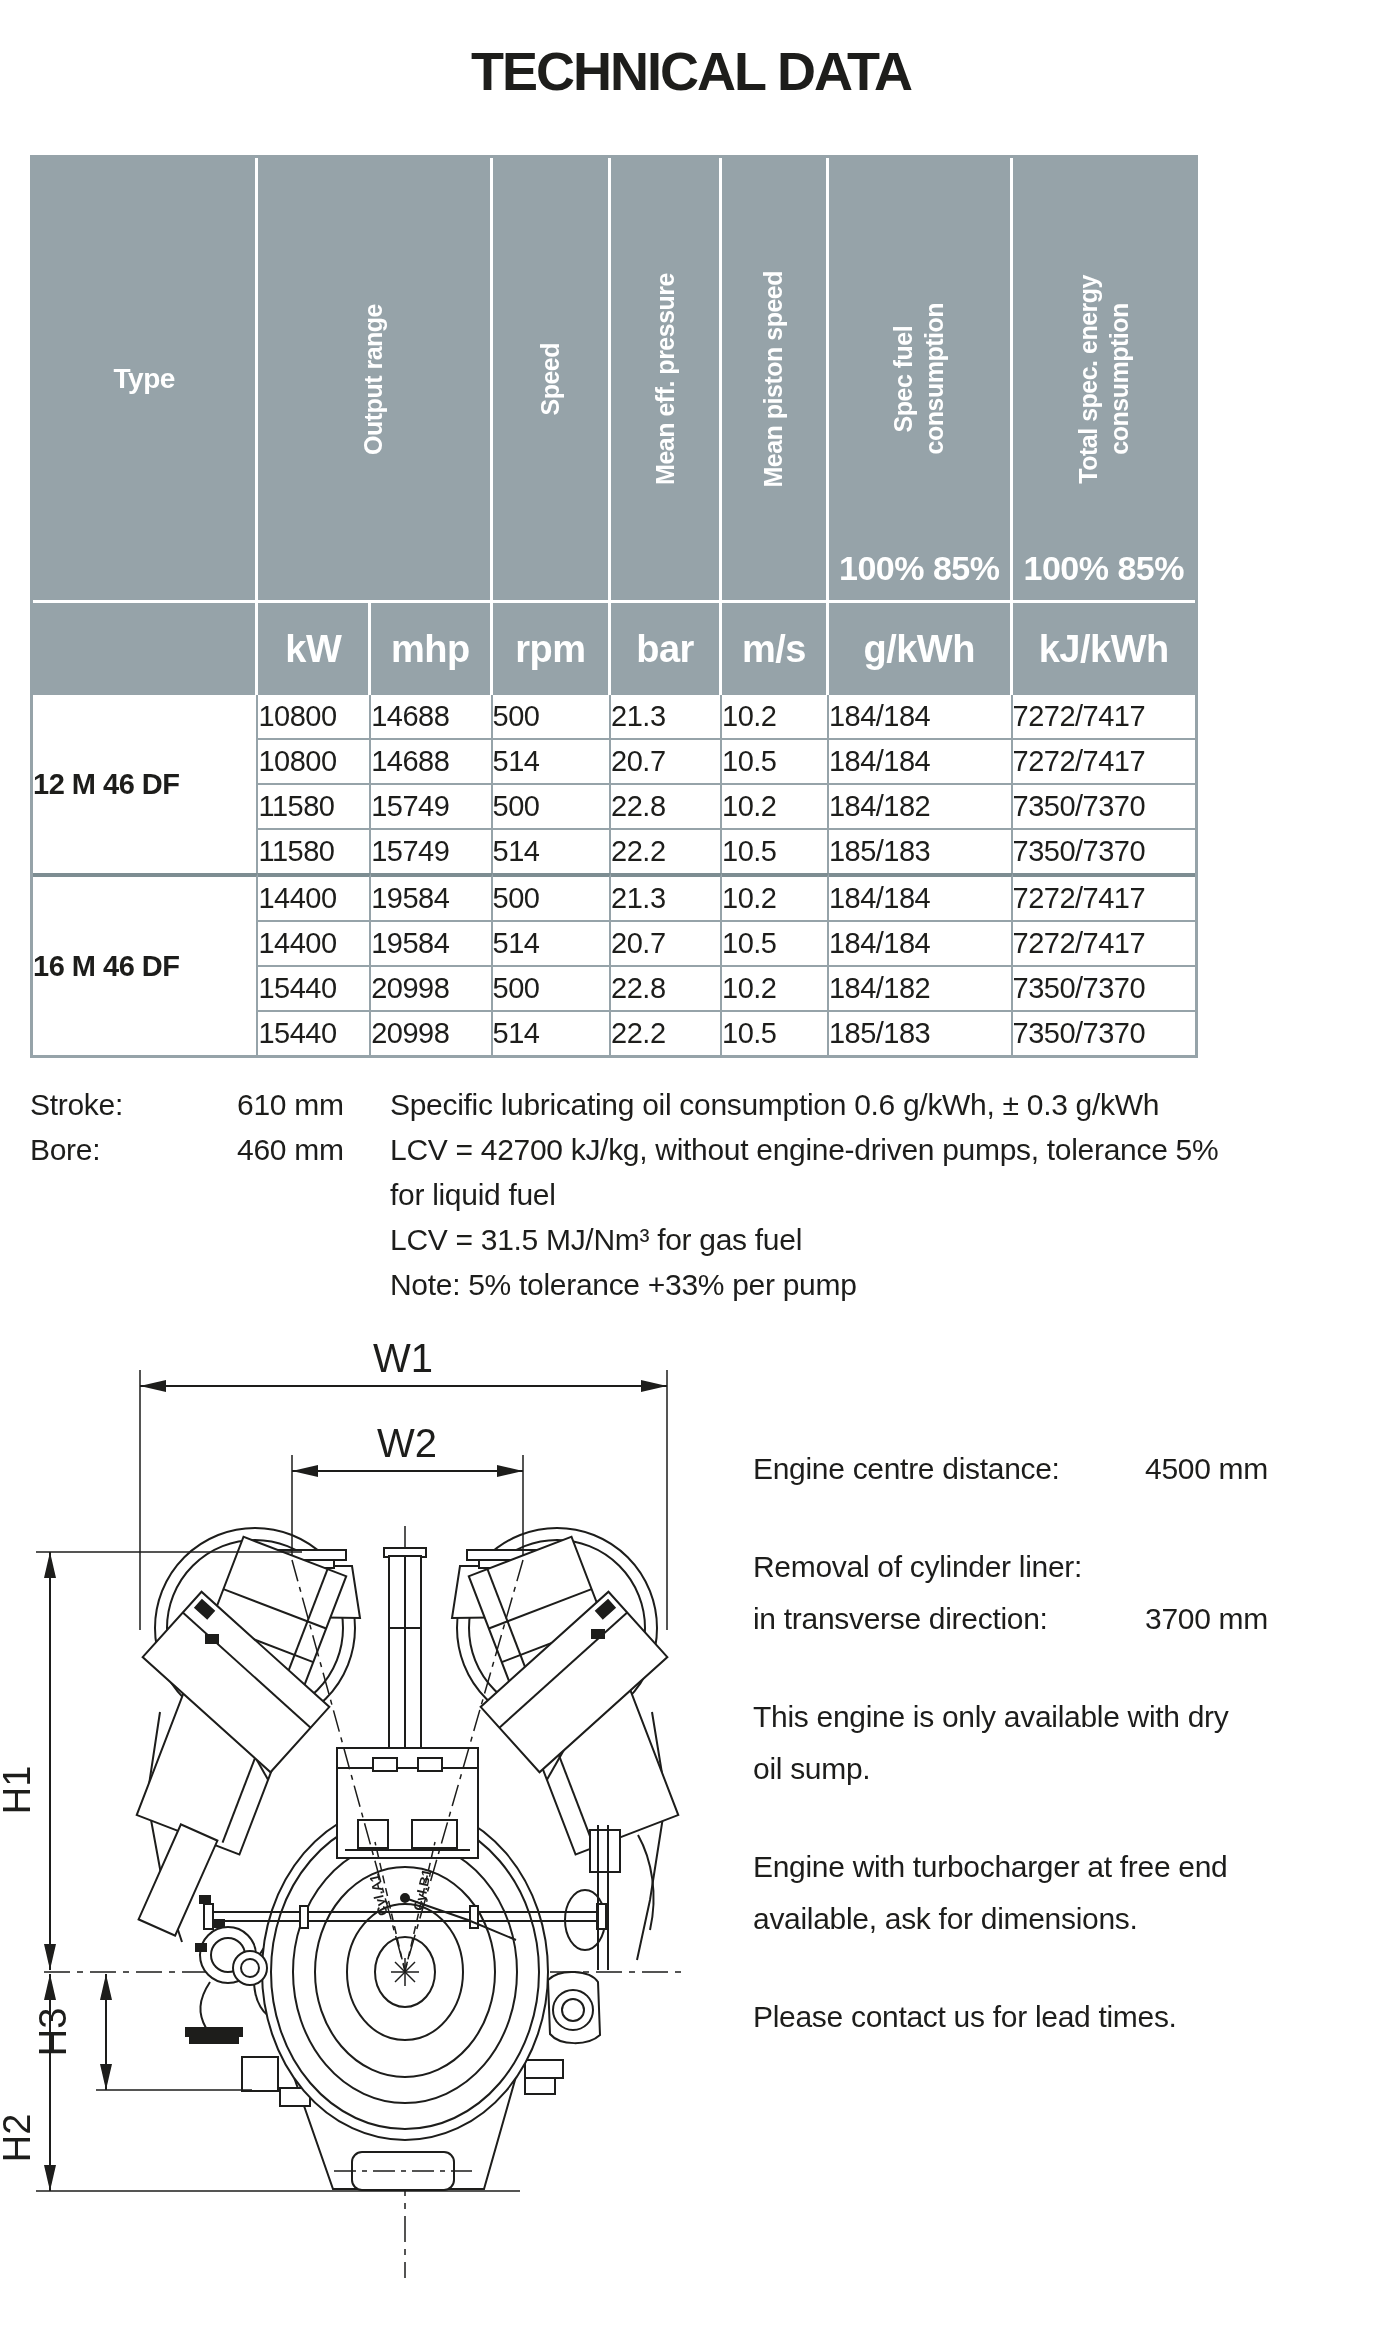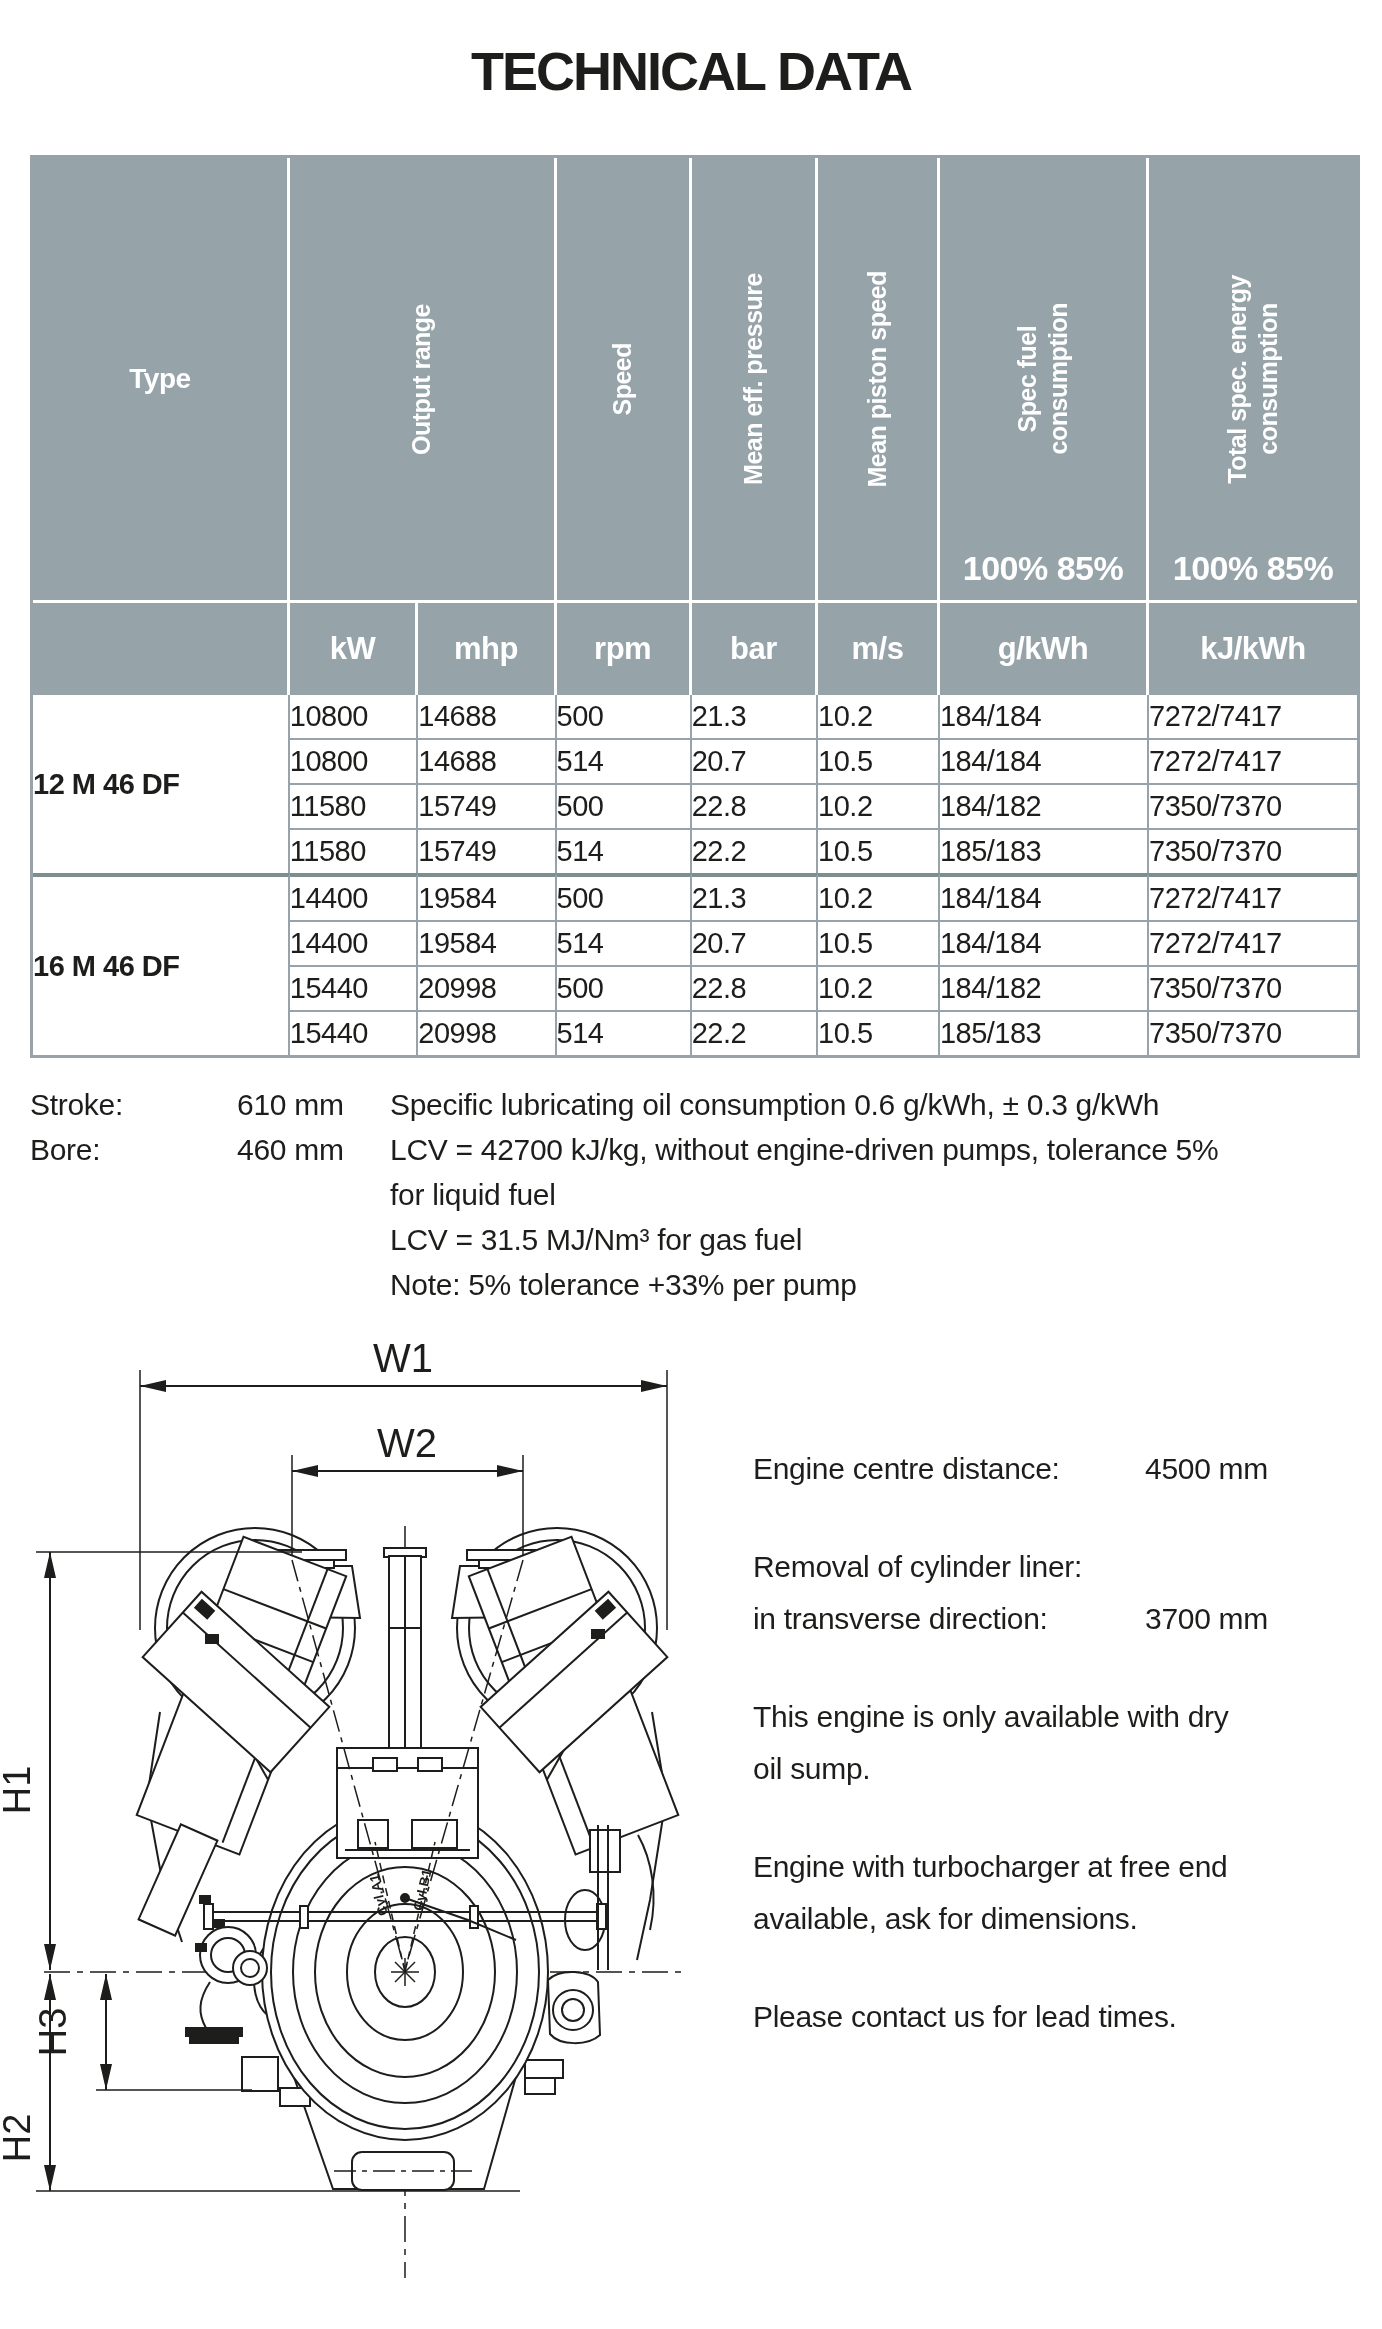"Type" .table-wrap { width: 1330px -> 1168px }
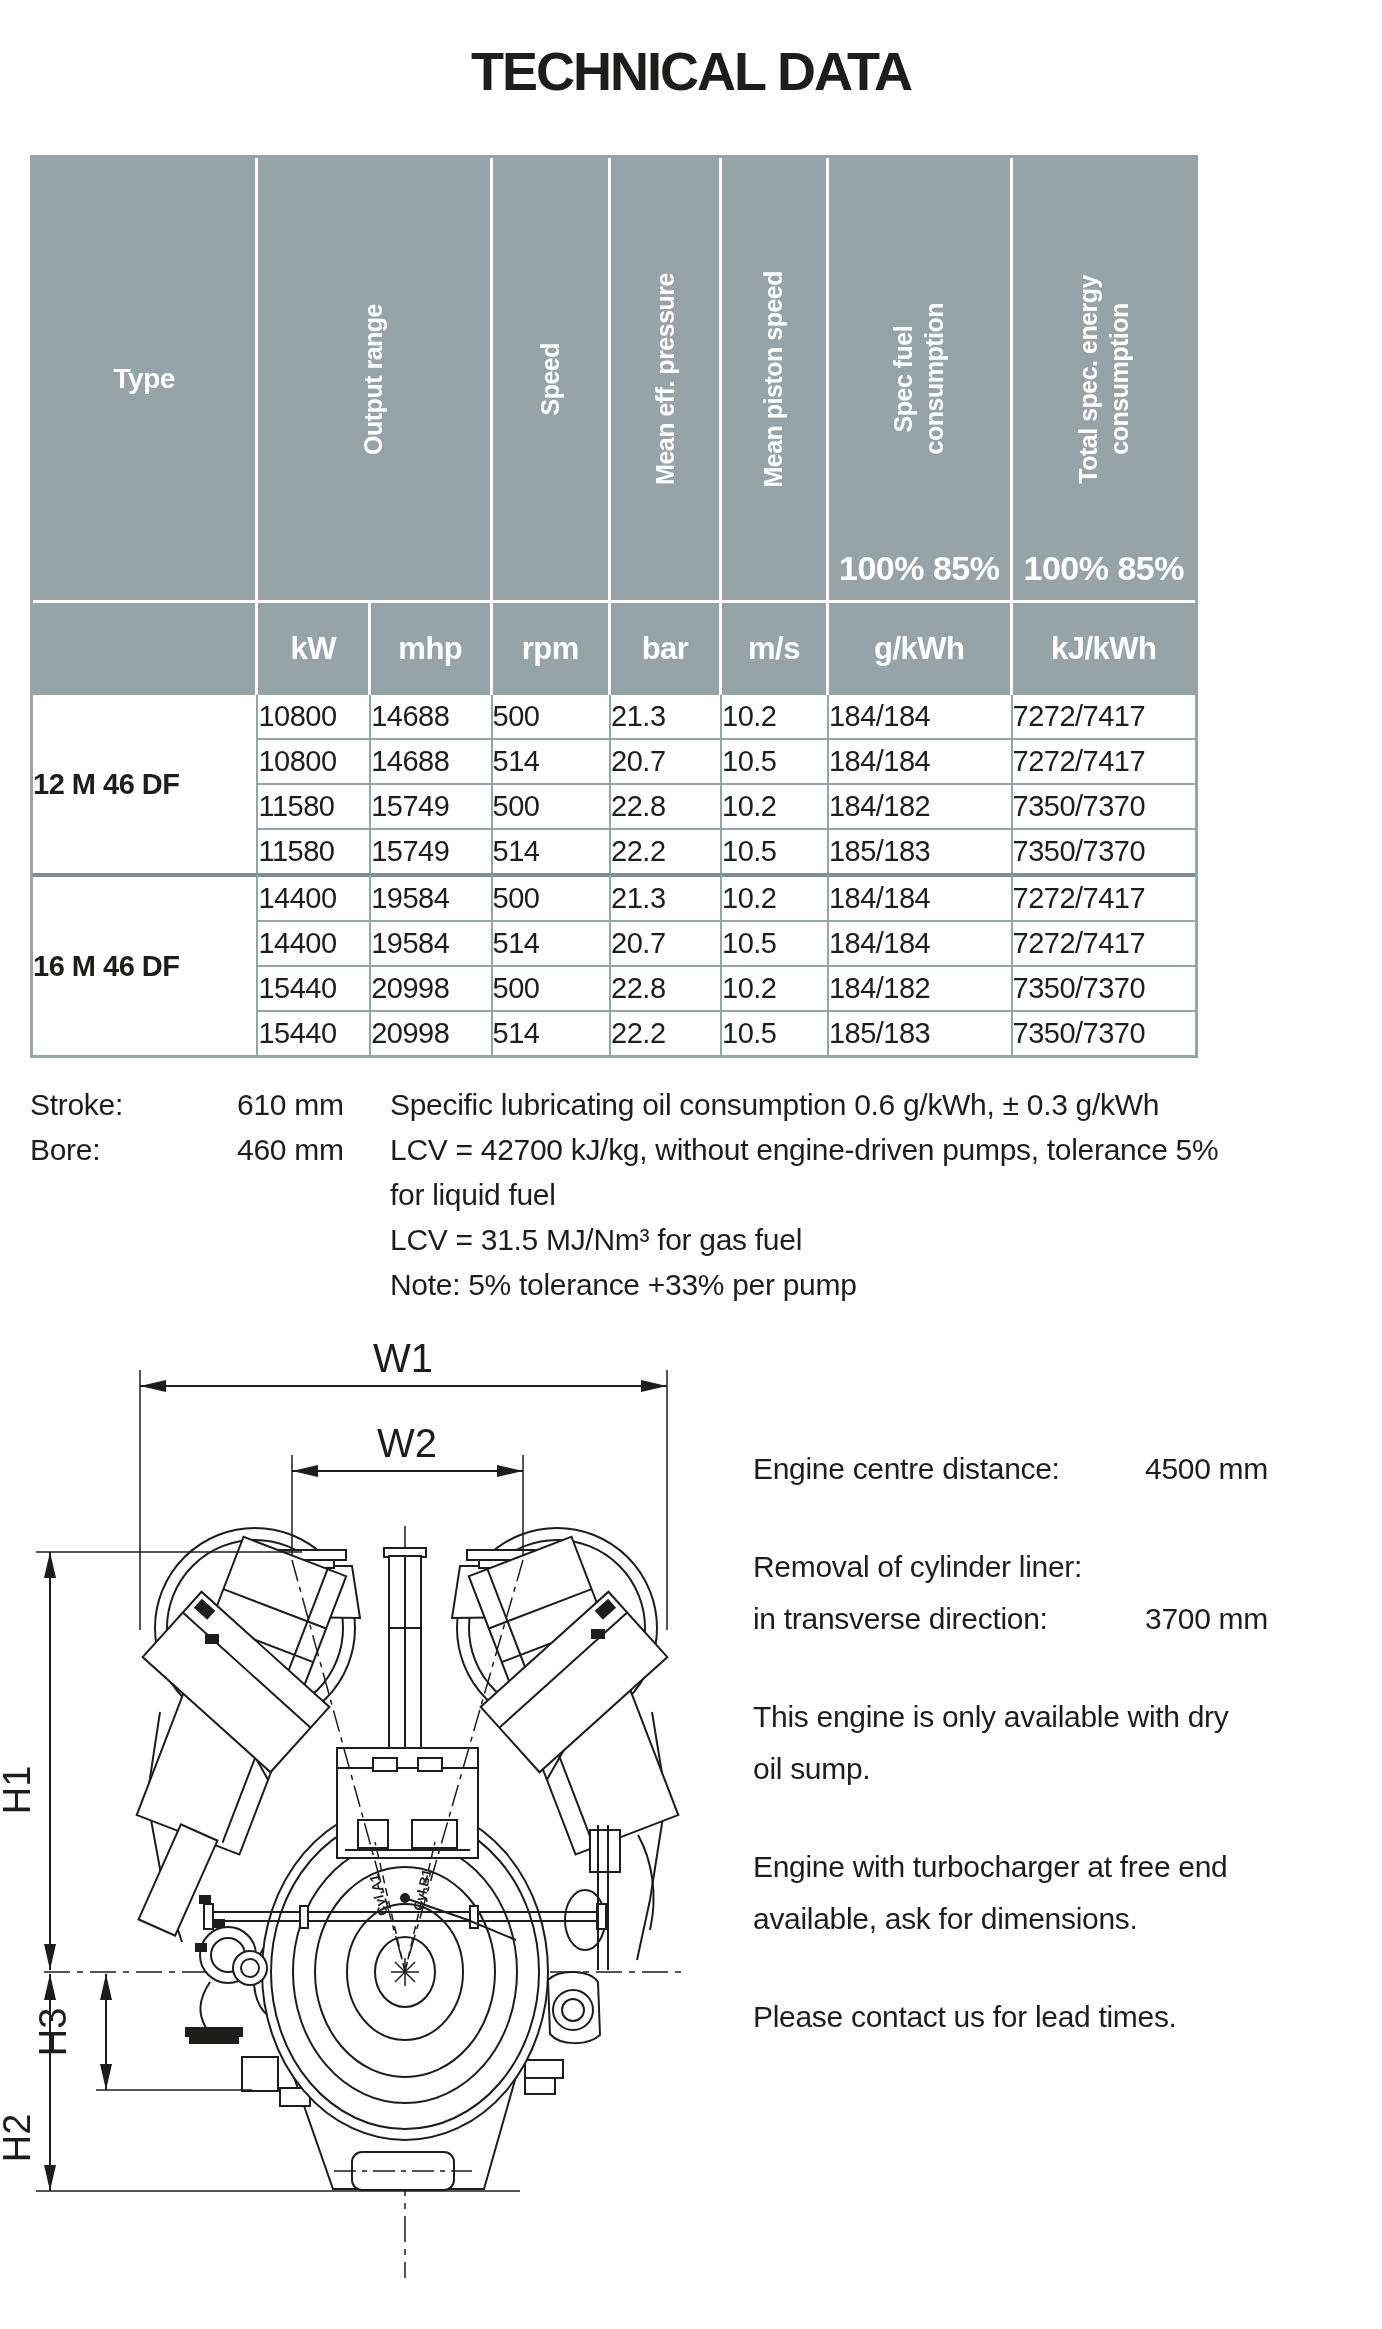"kW" tr.unitsrow th { font-size: 31px -> 38px }
